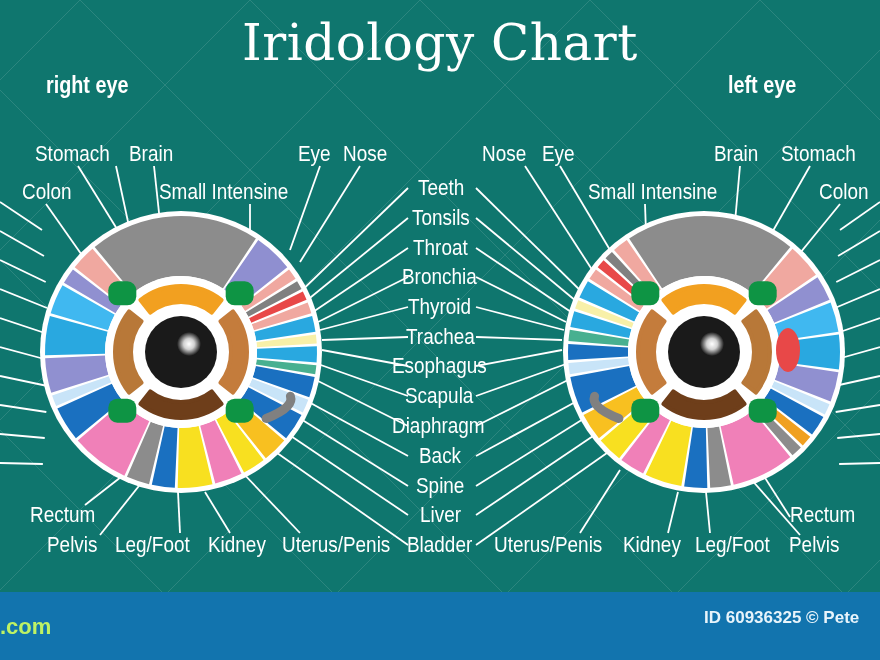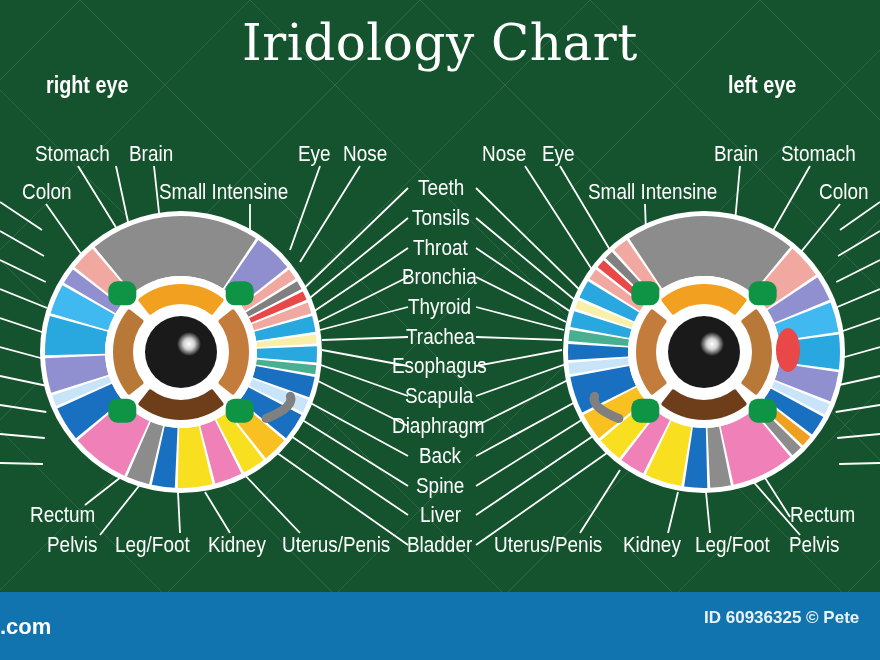"Iridology Chart" #stage { background: #14532d -> #0f766e }
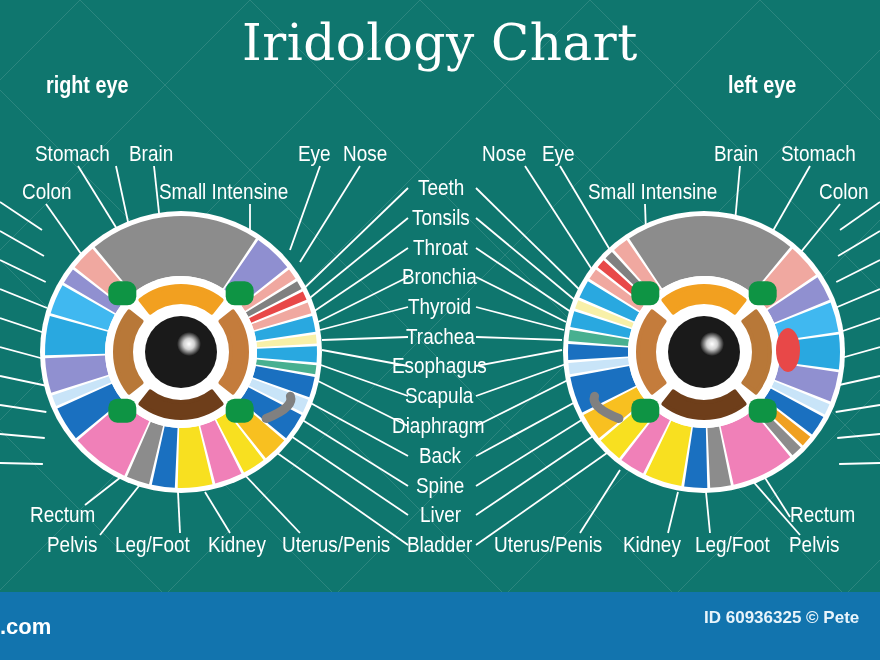".com" .footer .site { color: #ffffff -> #bef264 }
